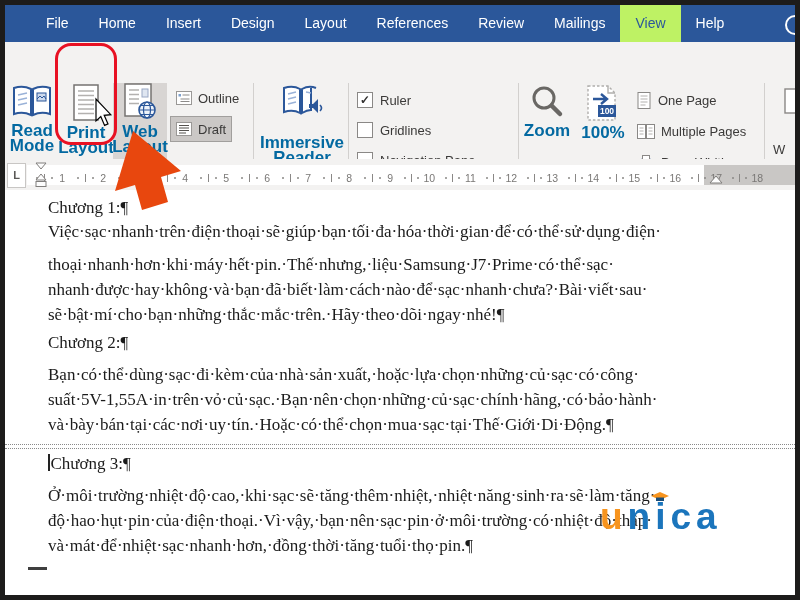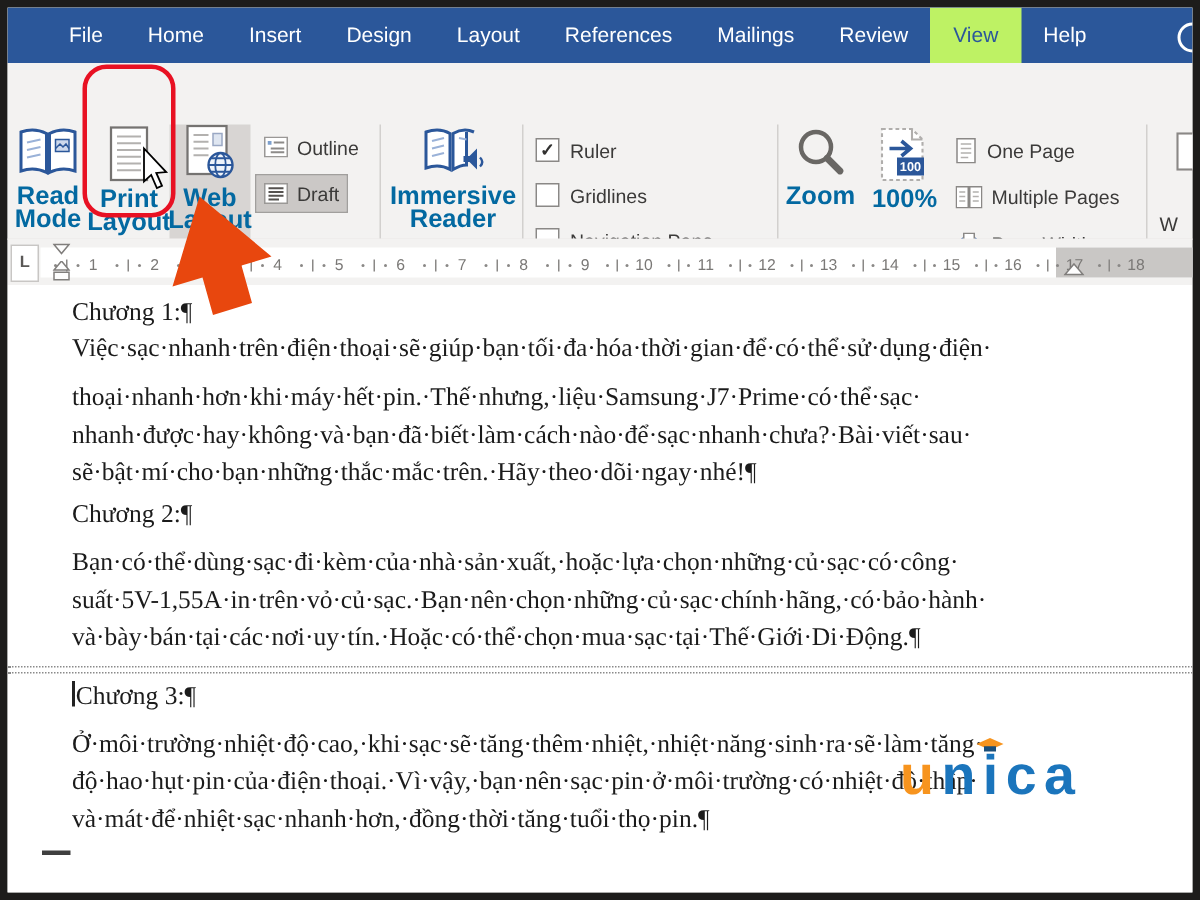"Mailings" div.tab { order: before "Review" -> after "Review" }
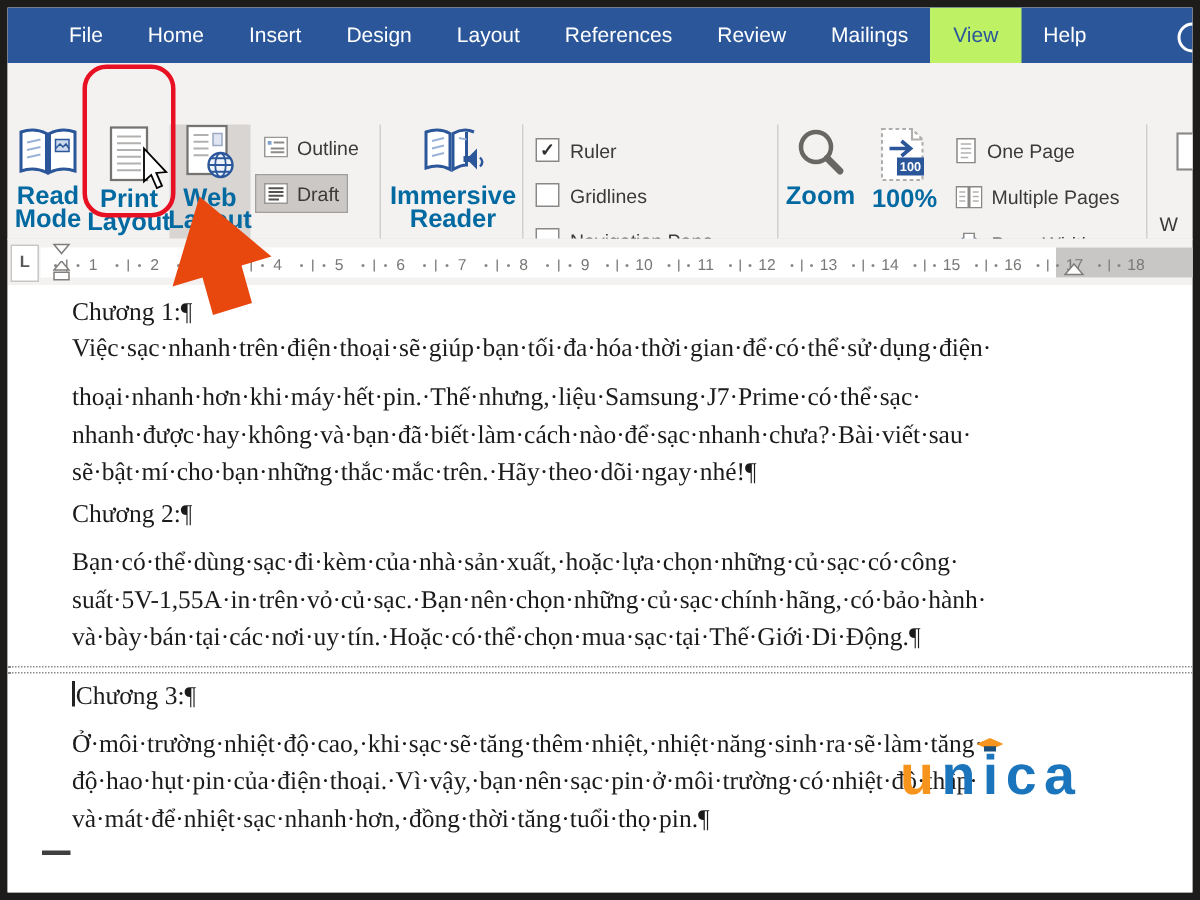"Immersive Reader" div.bigbtn { gap: none -> 12px }
